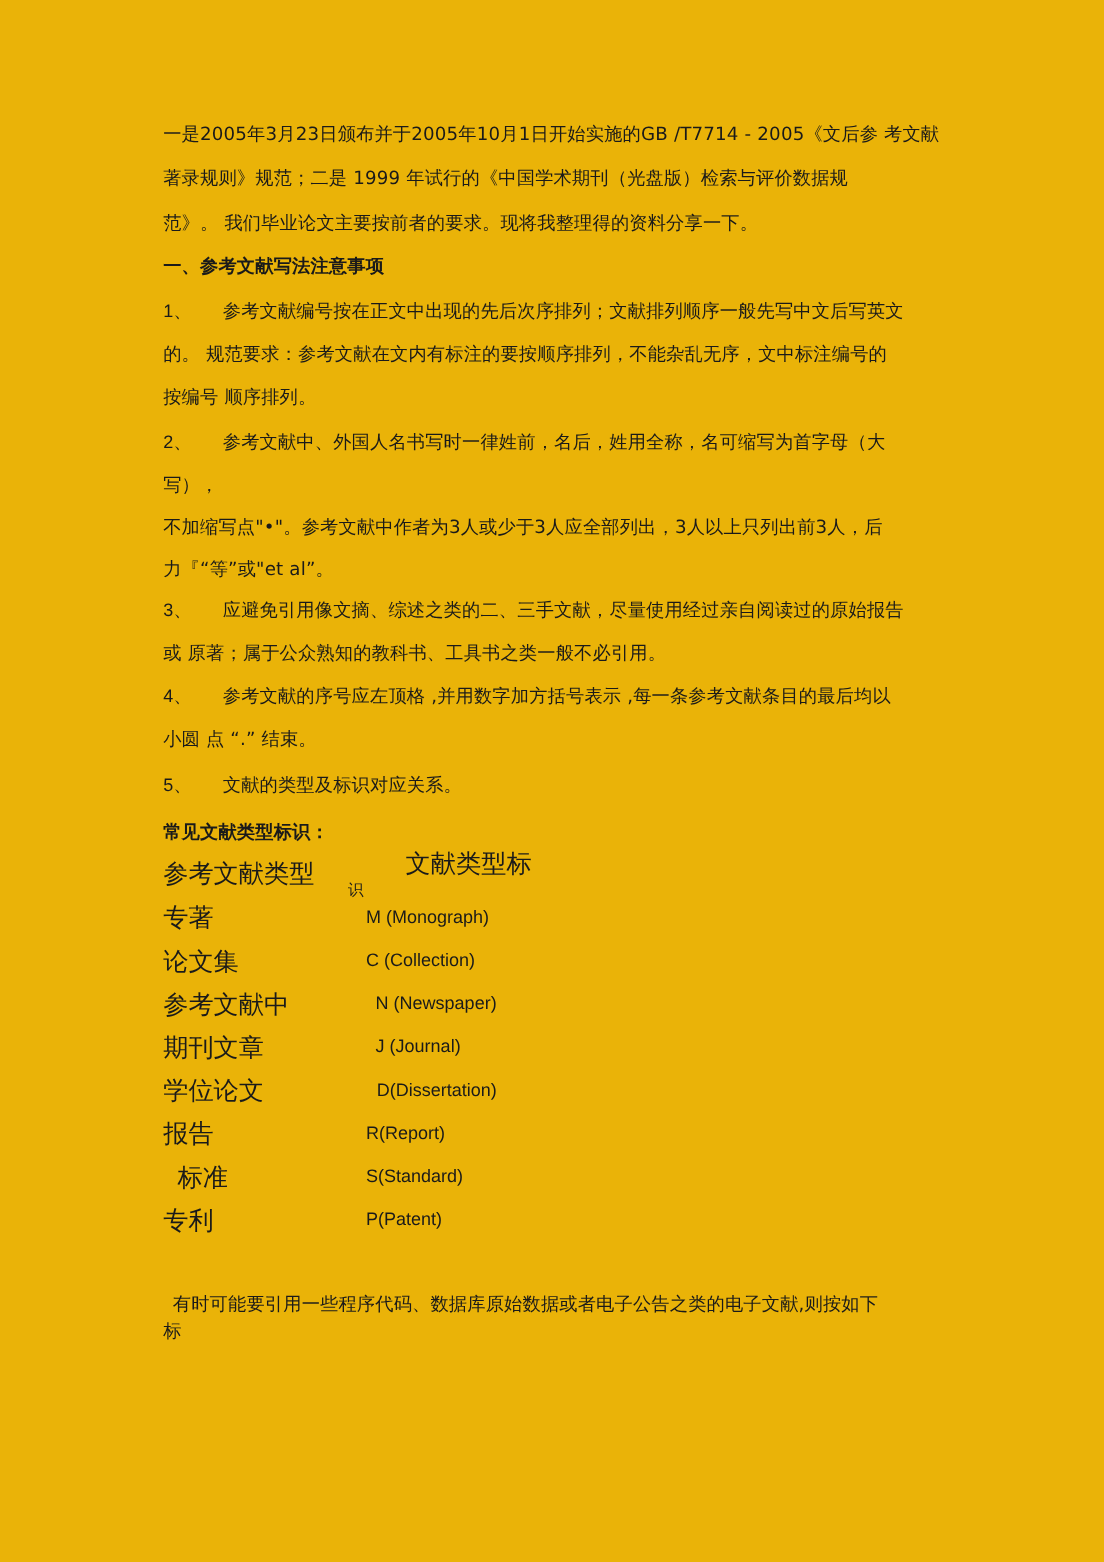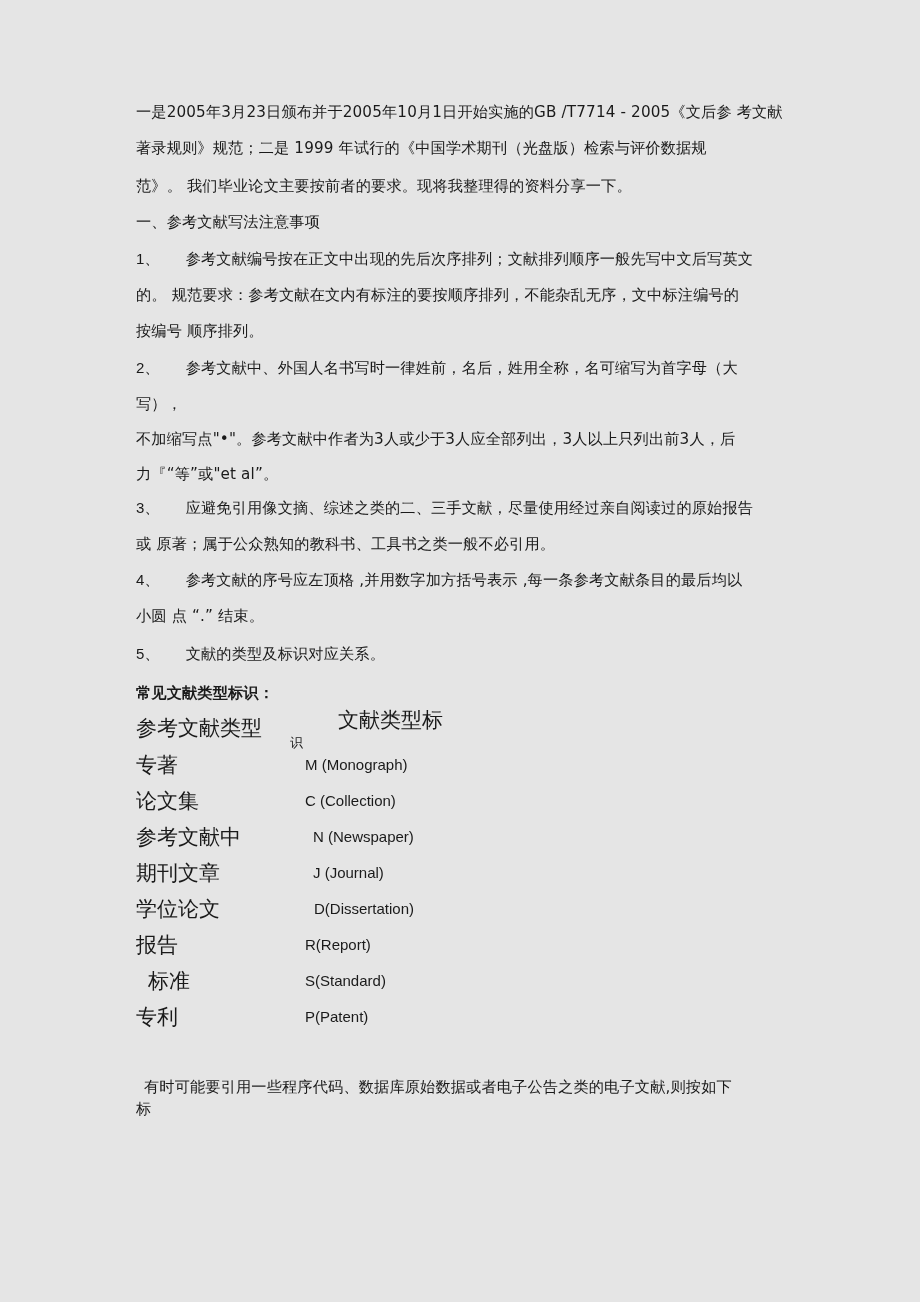"一是2005年3月23日颁布并于2005年10月1日开始实施的GB /T7714" .page { background: #e5e5e5 -> #eab308 }
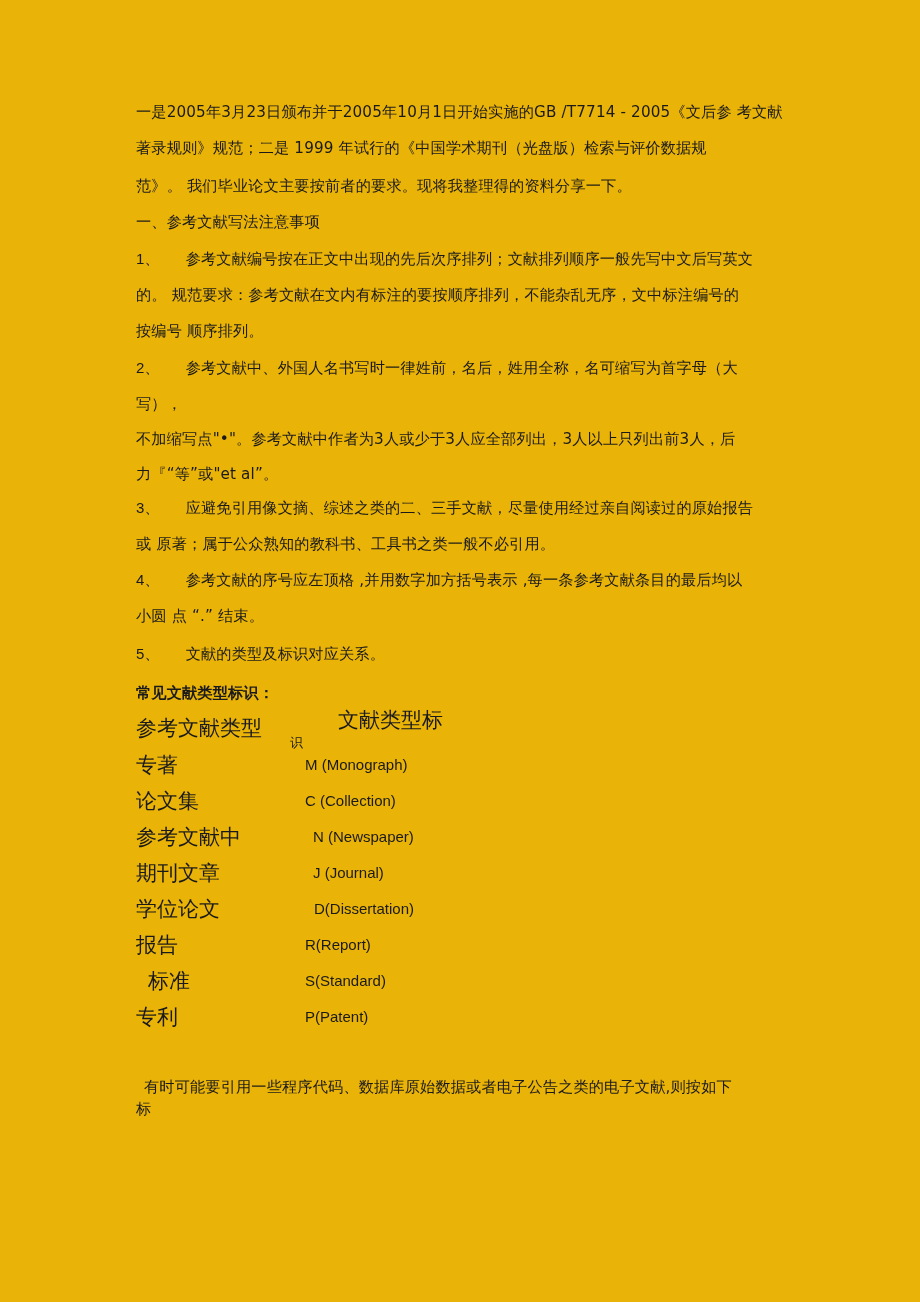"一、参考文献写法注意事项" div.ln { font-weight: none -> bold }
